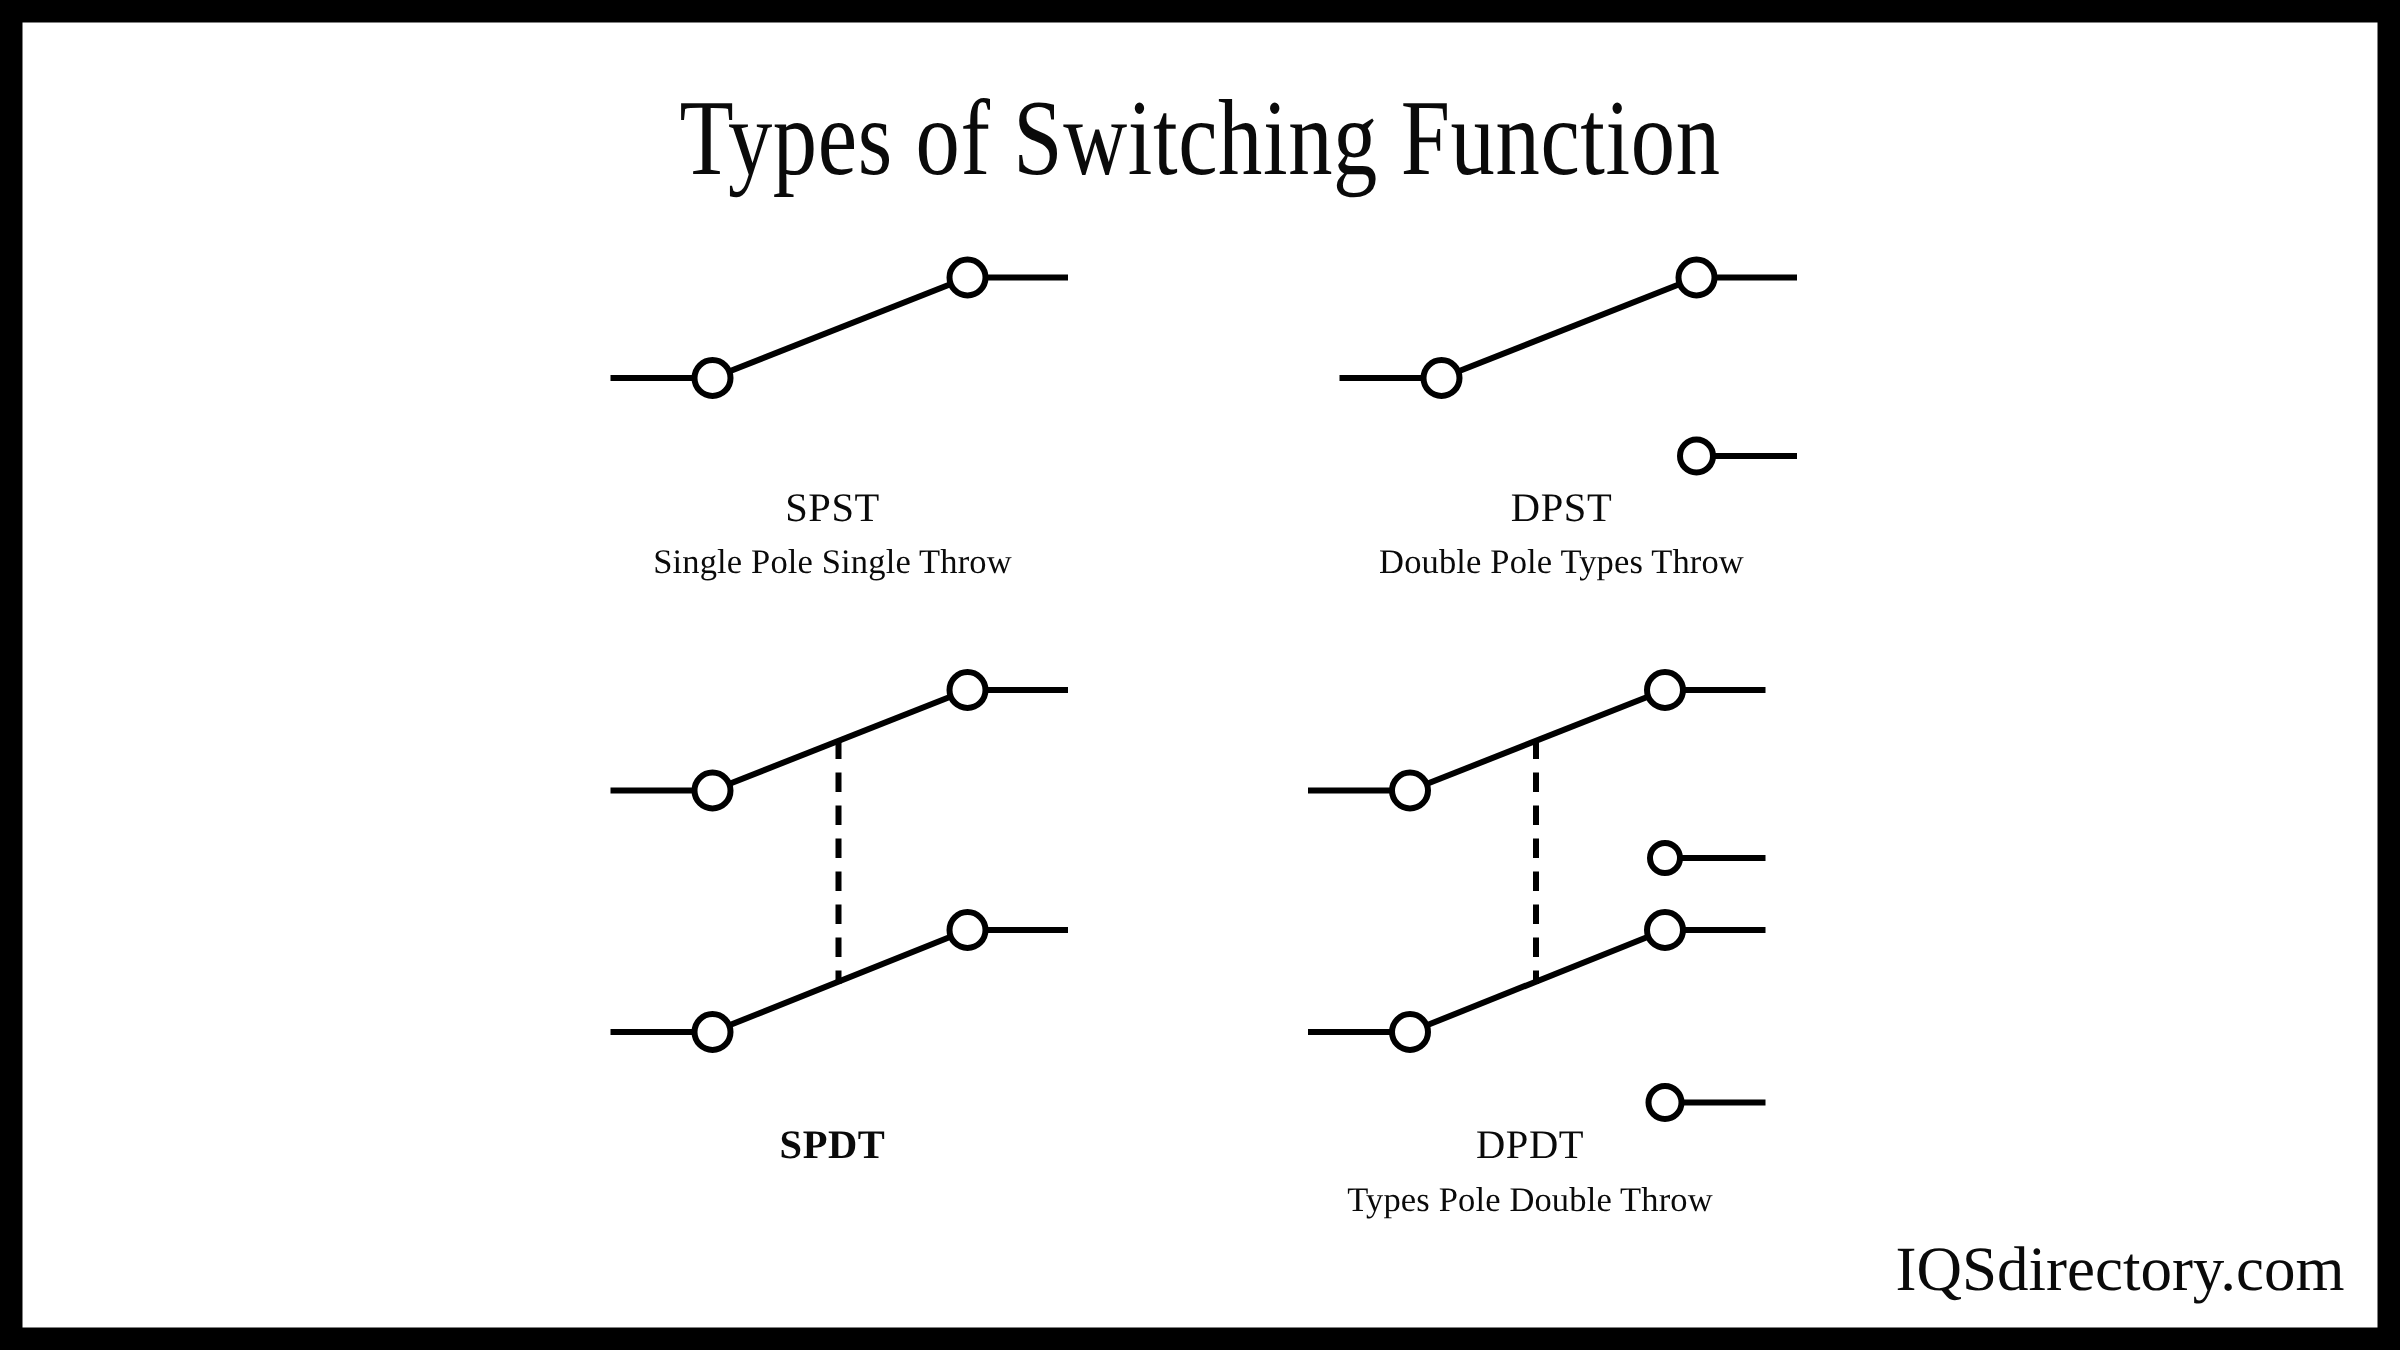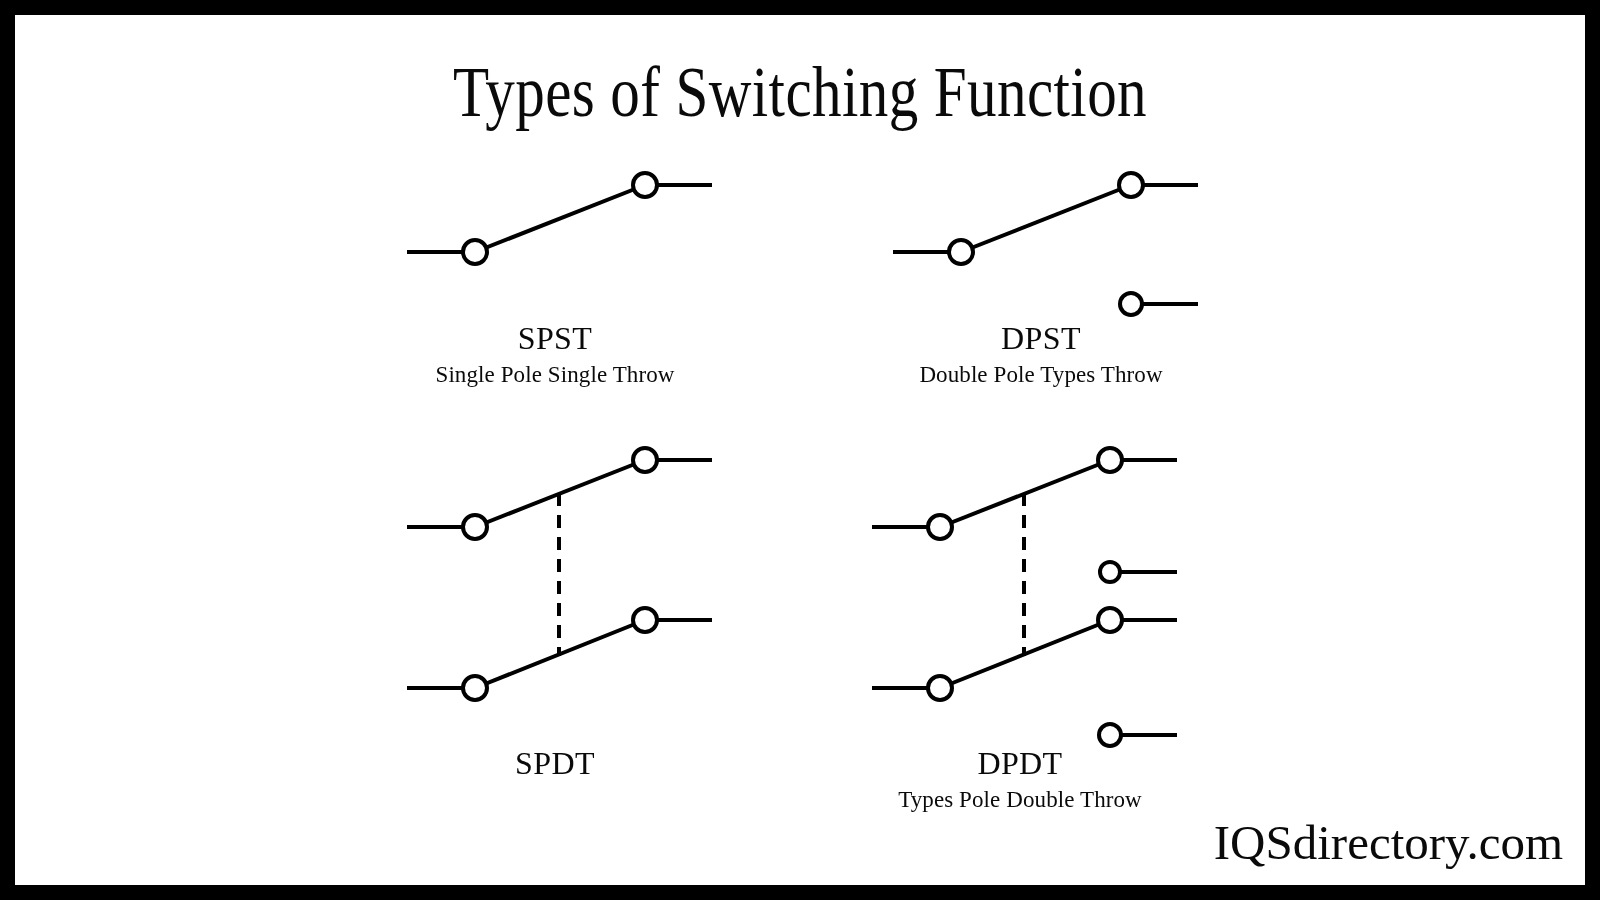"SPST" .caption-abbr { font-size: 32px -> 27px }
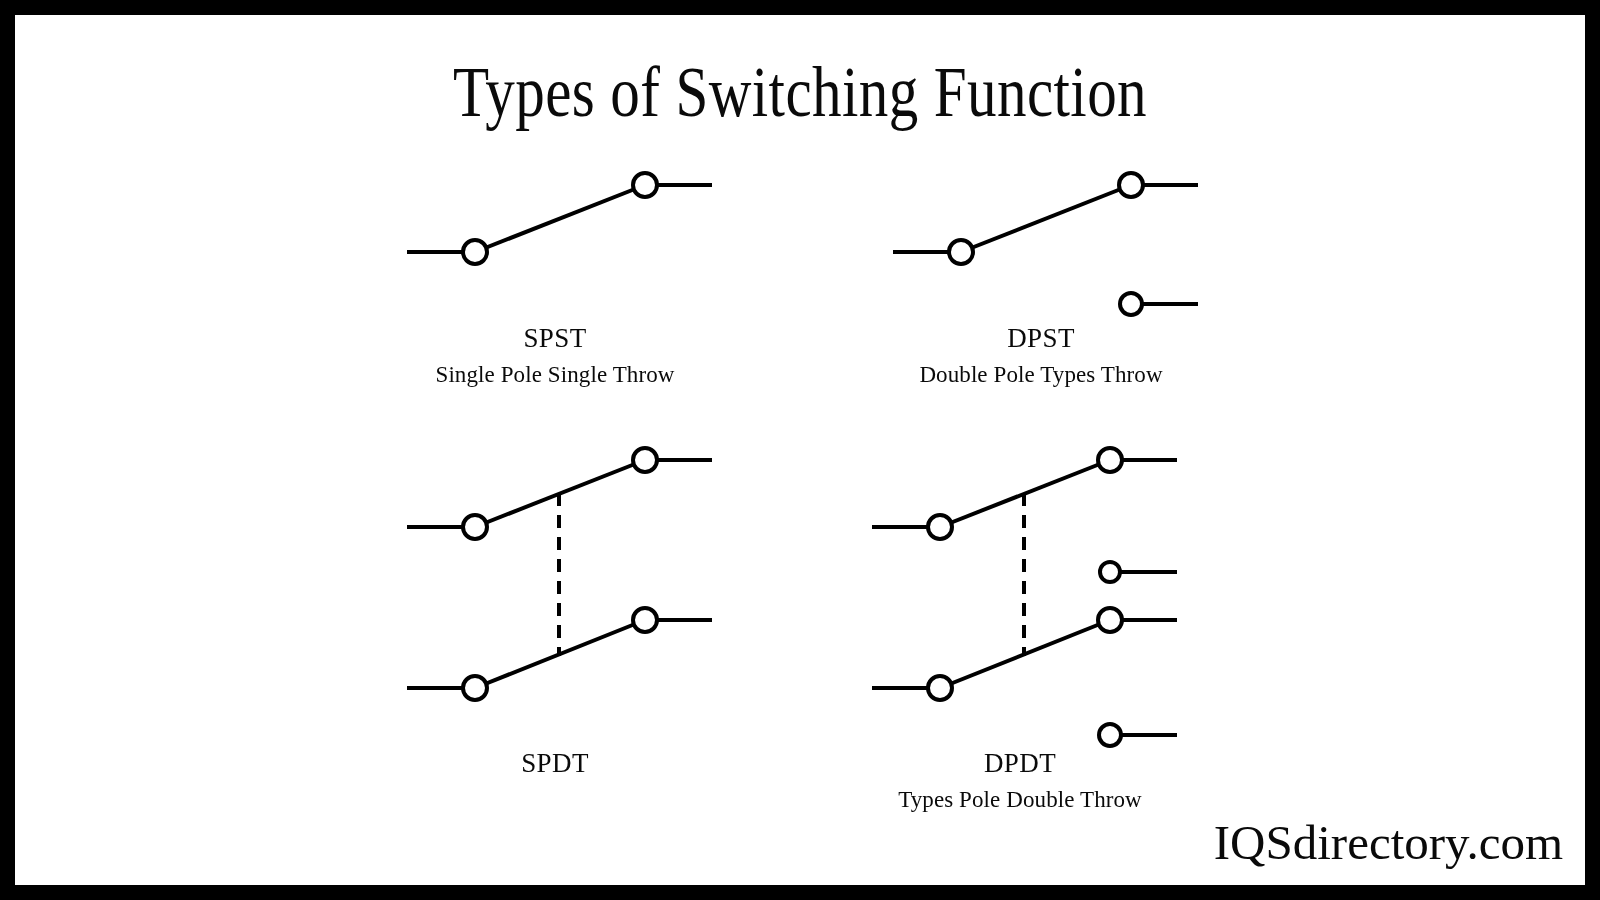"SPDT" .switch-cell.spdt { font-weight: none -> bold }
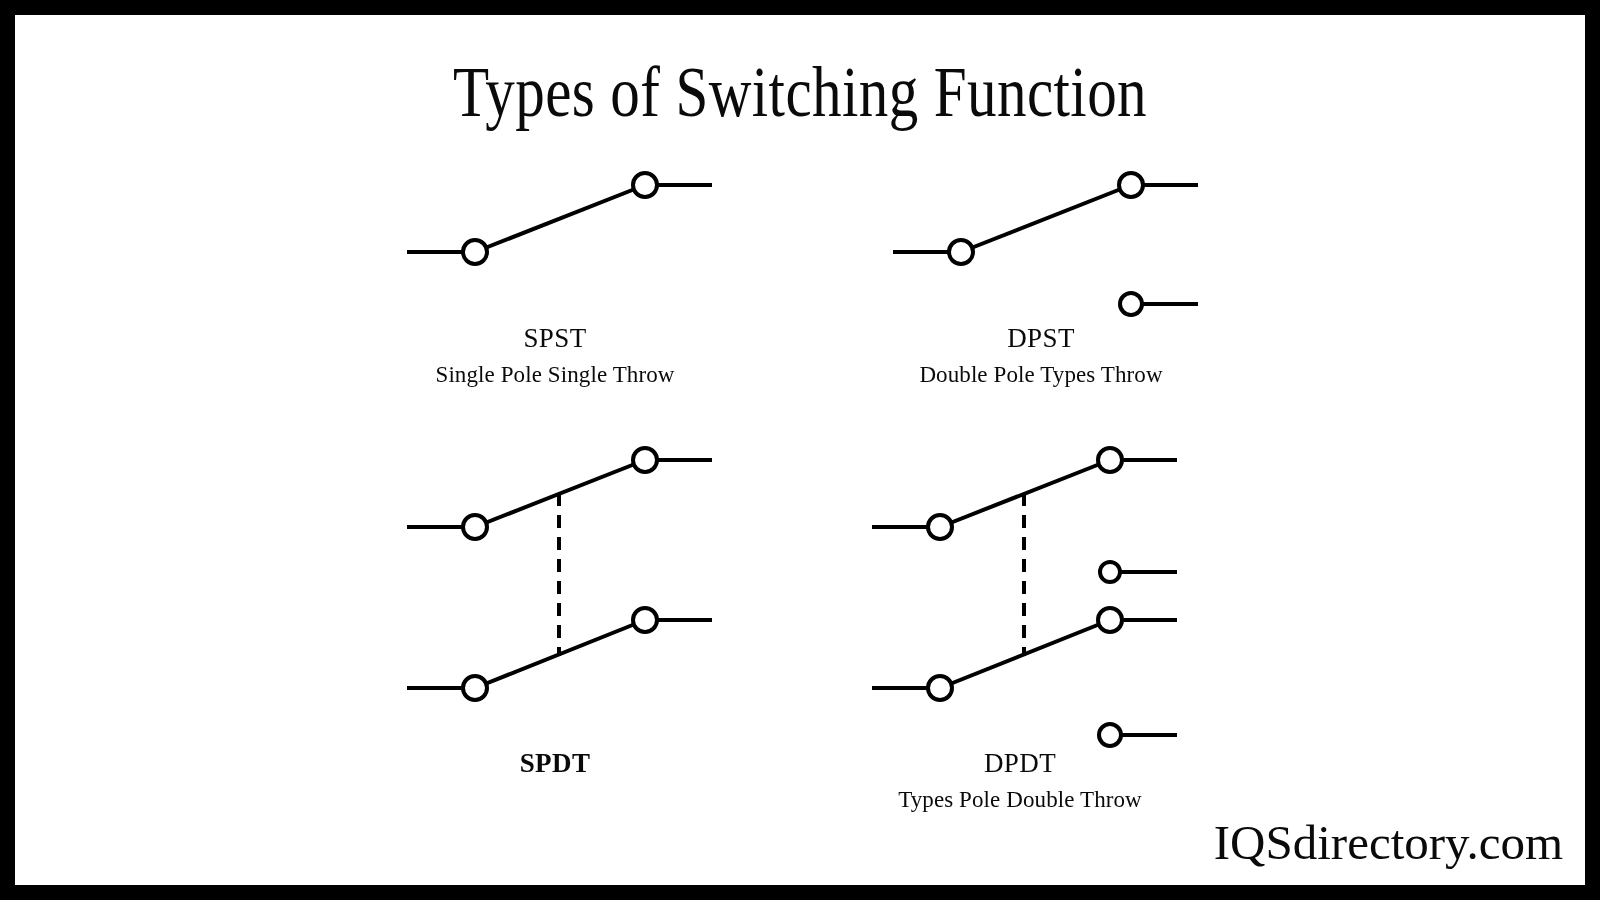"IQSdirectory.com" .watermark { font-size: 49px -> 42px }
